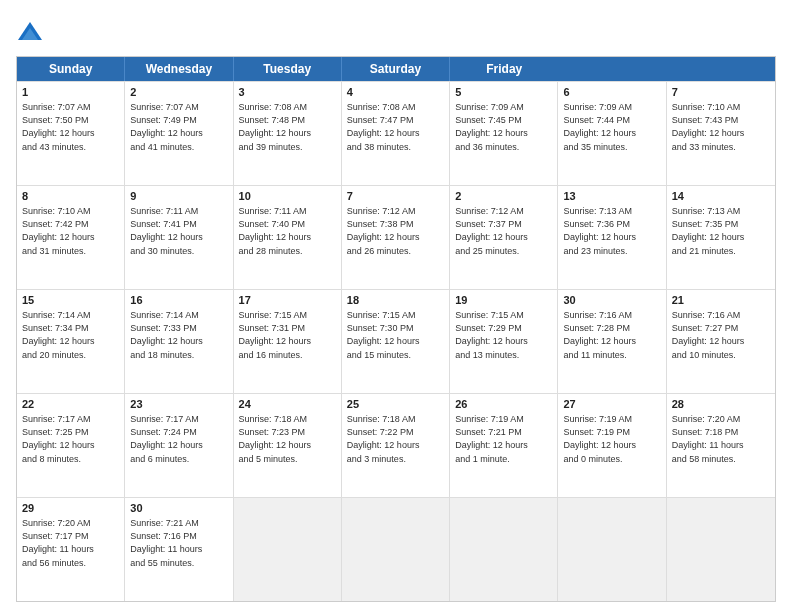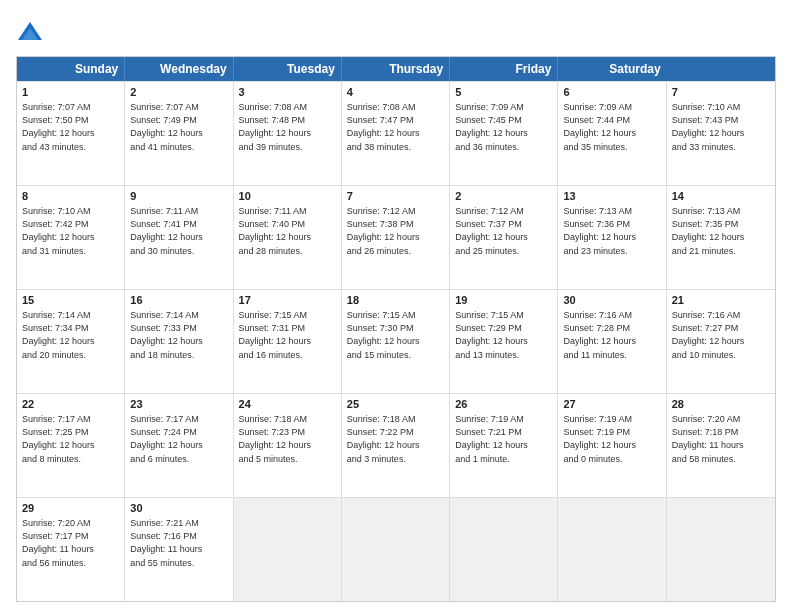"Sunday" .cal-header-cell { text-align: right -> center }
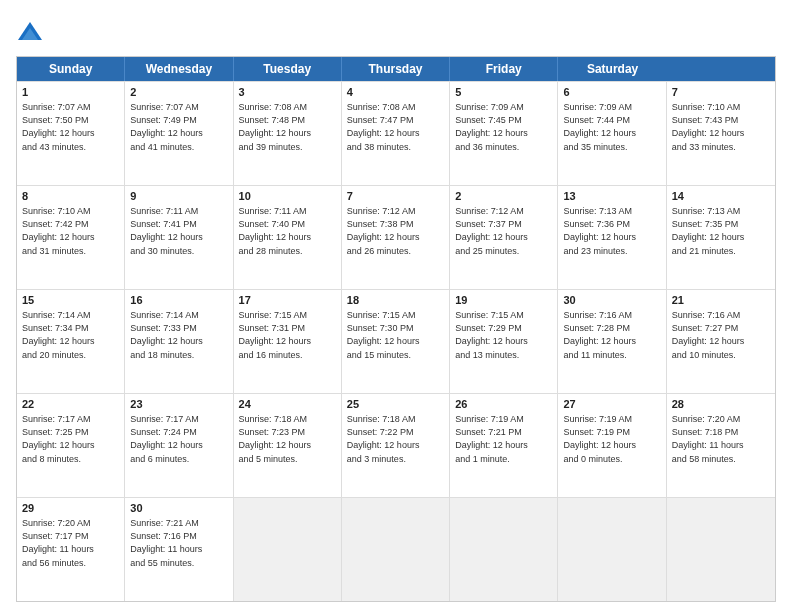"Thursday" div.cal-header-cell { html: <div>Thursday</div> -> none }
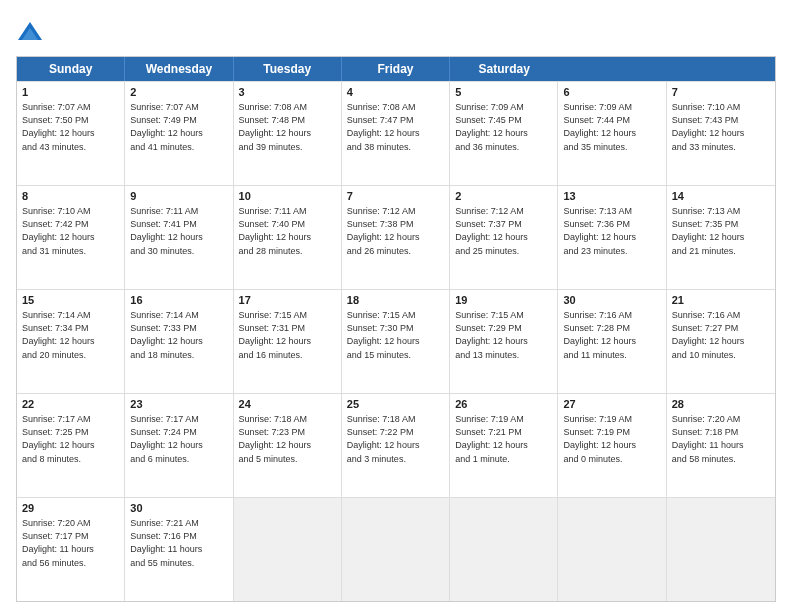"Friday" div.cal-header-cell { order: before "Saturday" -> after "Saturday" }
